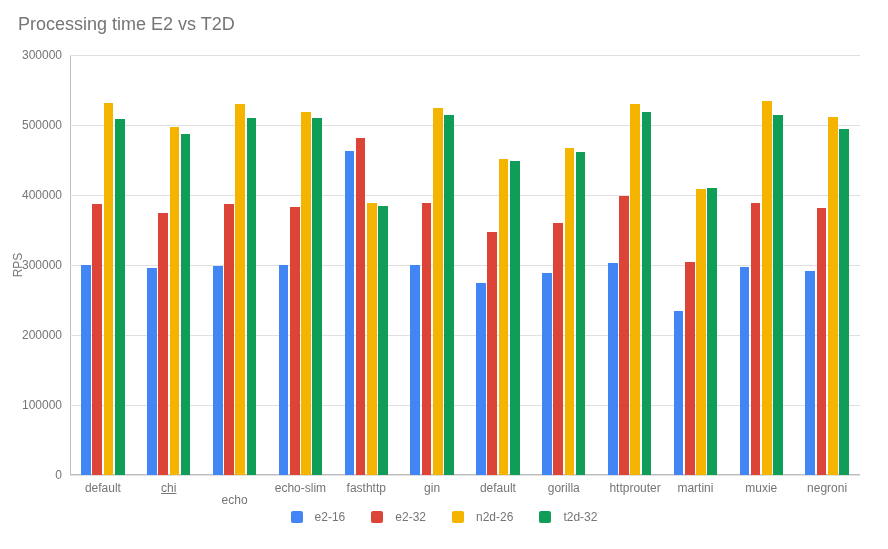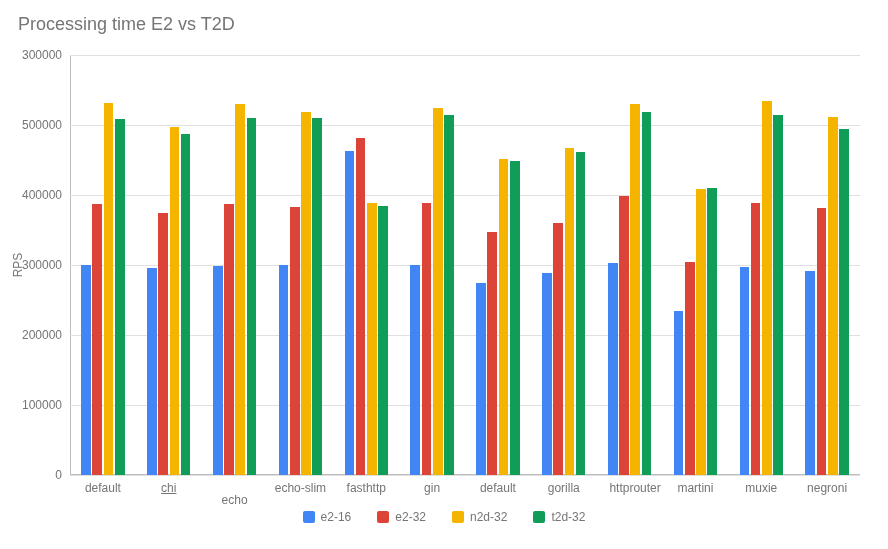"e2-16" .legend-item { gap: 6px -> 12px }
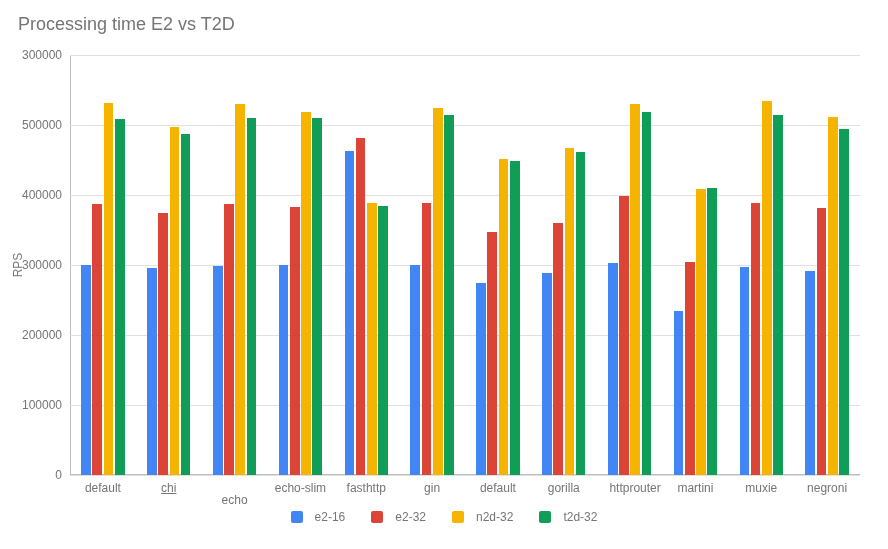"n2d-32" span { text: n2d-32 -> n2d-26 }
